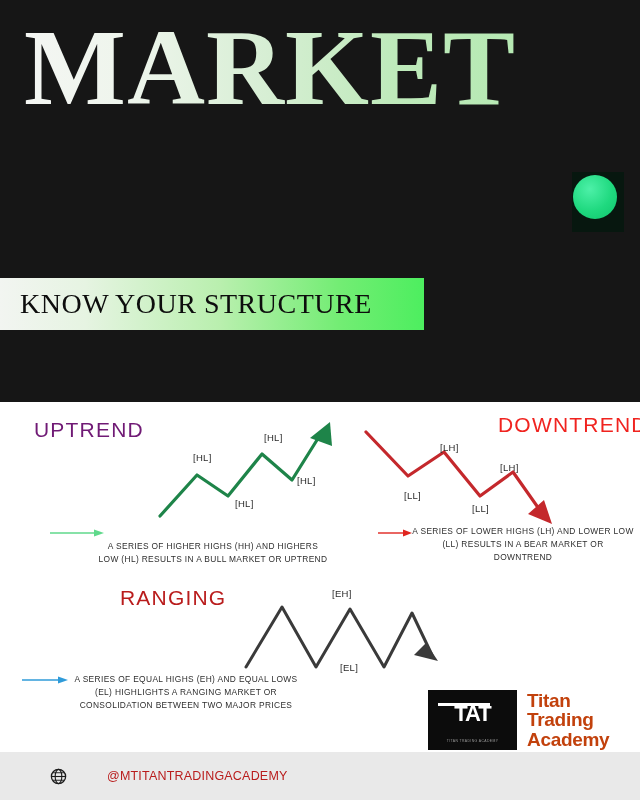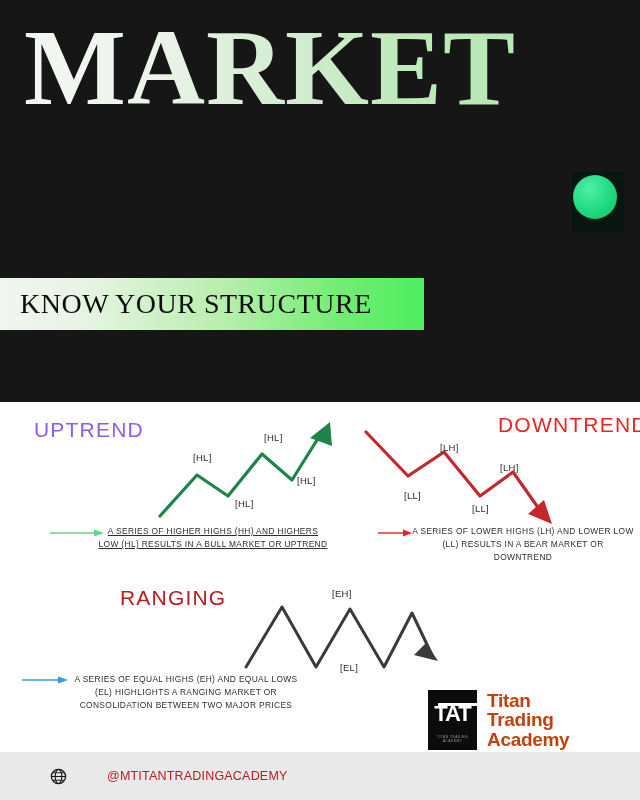"UPTREND" .sec-head.up { color: #8b5cf6 -> #701a75 }
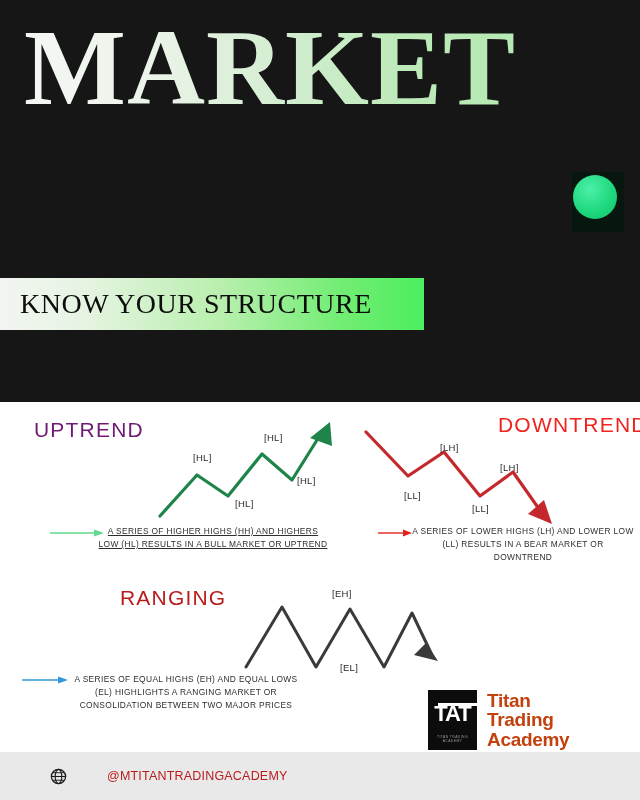"A SERIES OF HIGHER HIGHS" div.desc { text-decoration: underline -> none; top: 525px -> 540px }
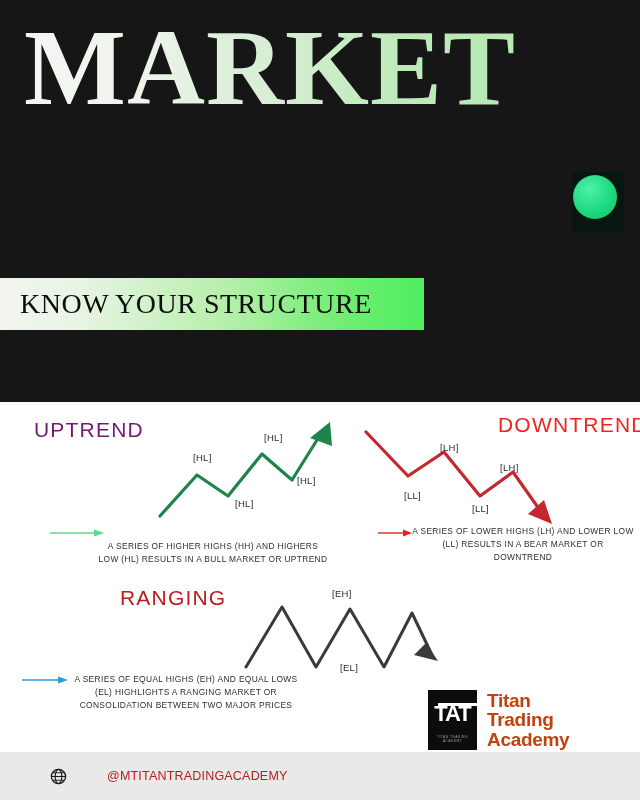"TAT" .logo-mark { width: 49px -> 89px }
